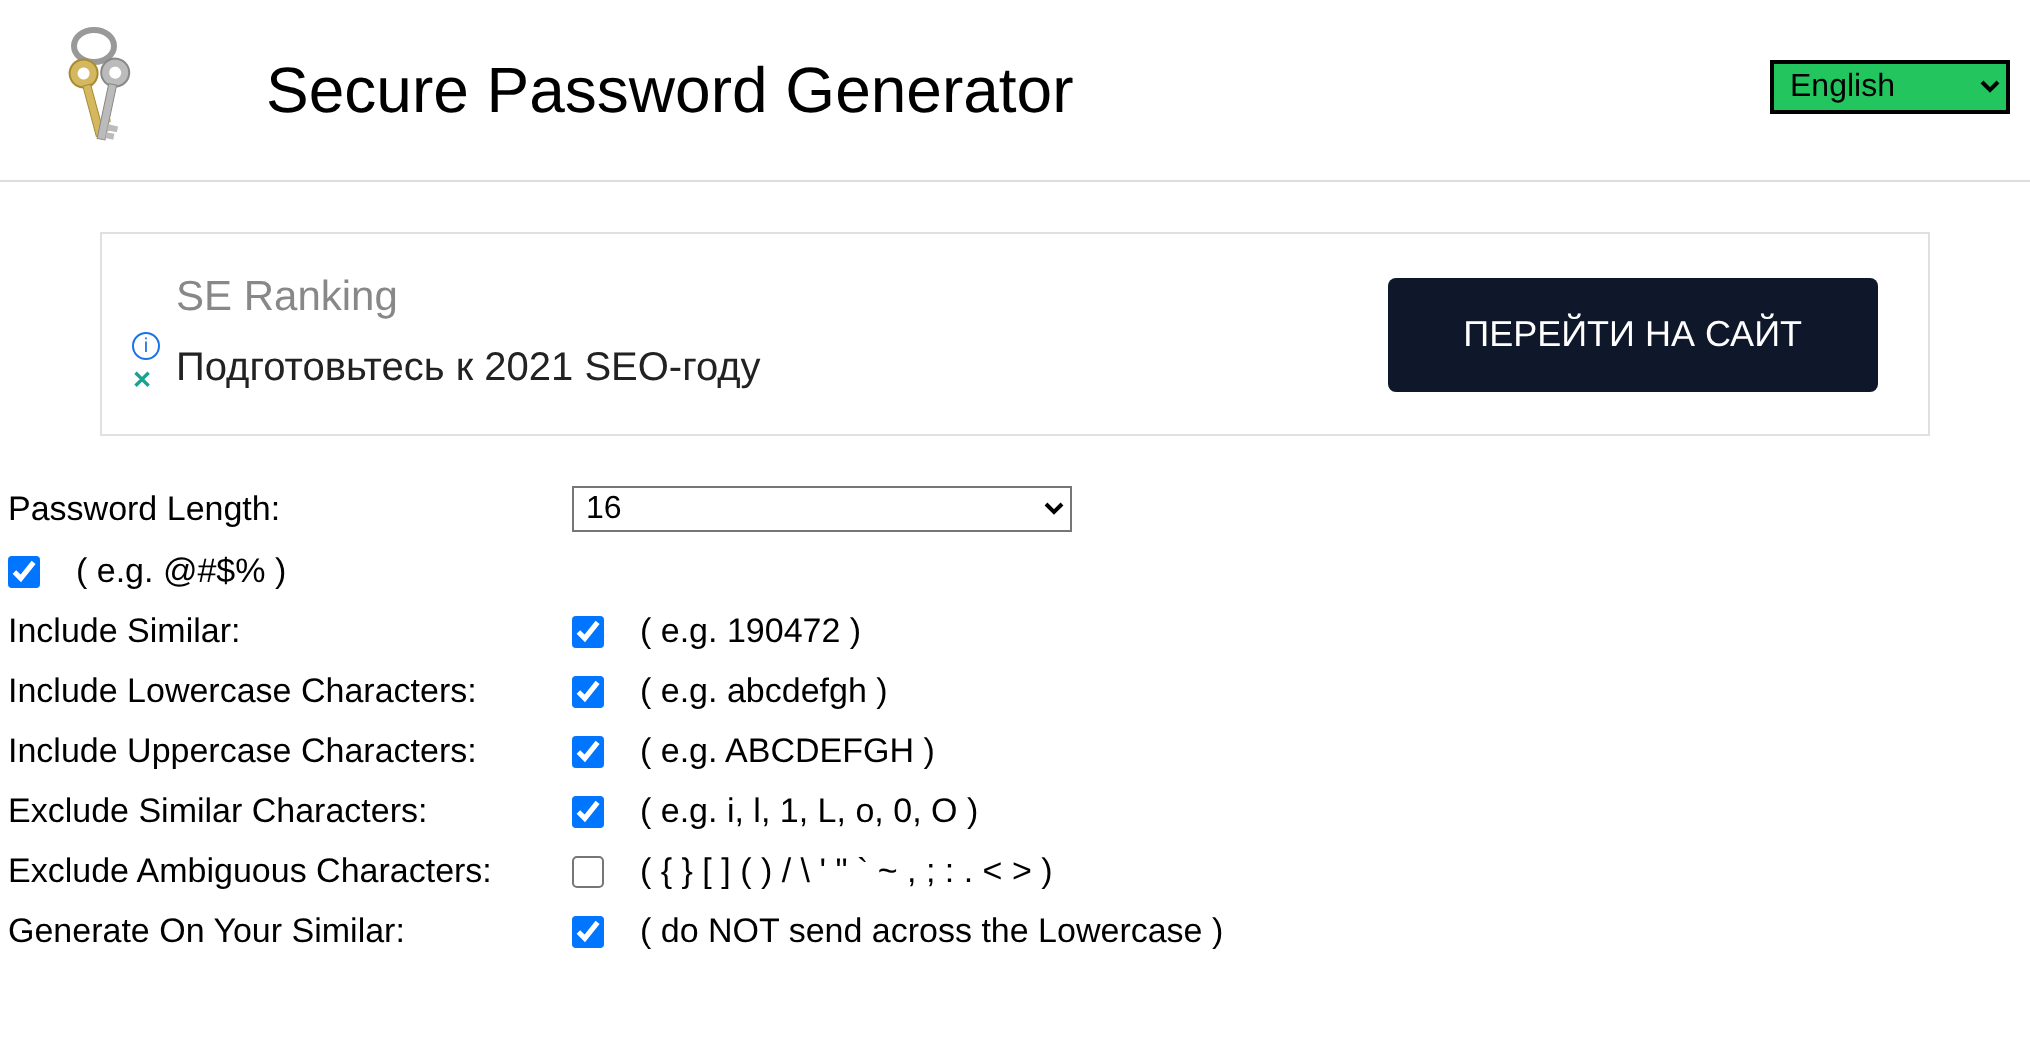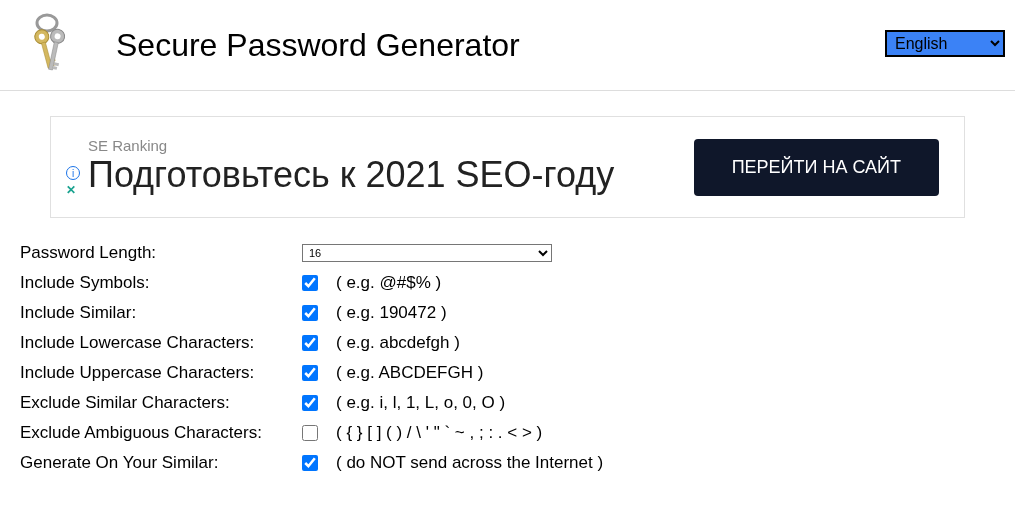"Secure Password Generator" .title { margin-left: 36px -> 53px }
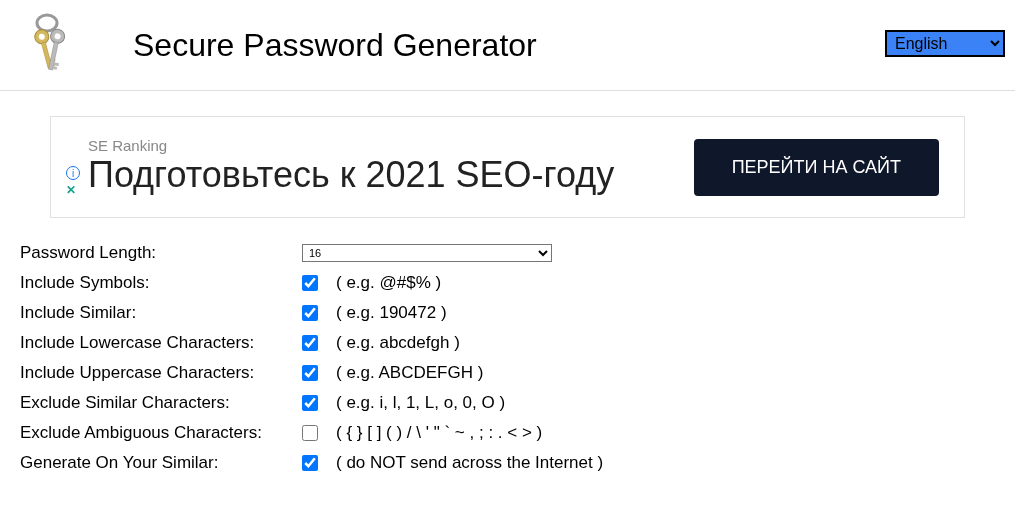"English" .lang-select { background: #3b82f6 -> #22c55e }
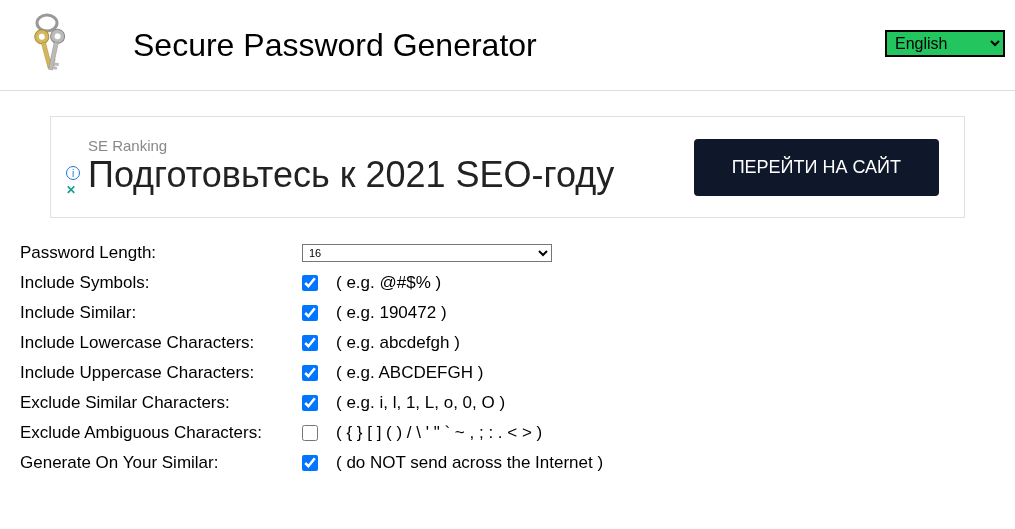"SE Ranking" .ad-brand { font-size: 15px -> 21px; margin-bottom: 0 -> 12px }
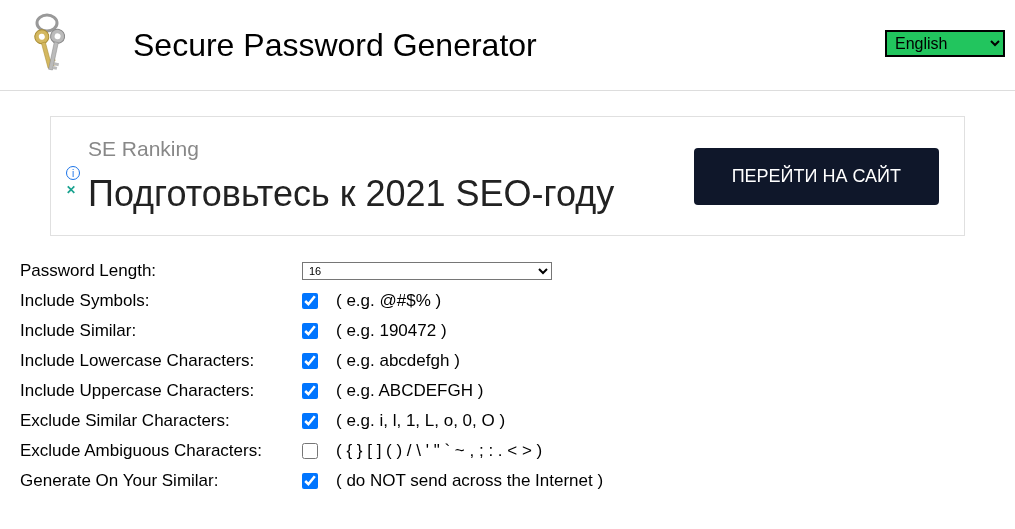"Подготовьтесь к 2021 SEO-году" .ad-headline { font-size: 36px -> 20px }
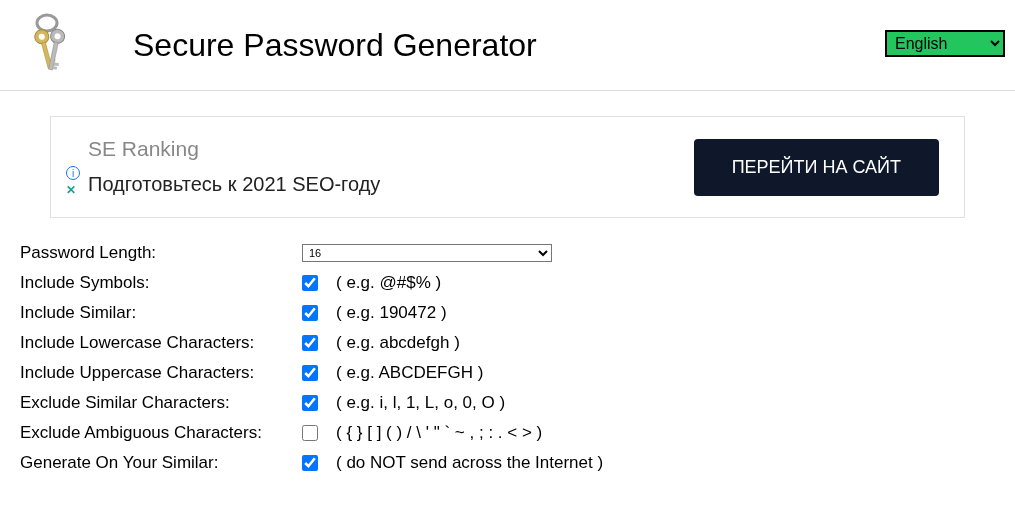"Password Length:" .form { padding: 0 20px -> 0 4px }
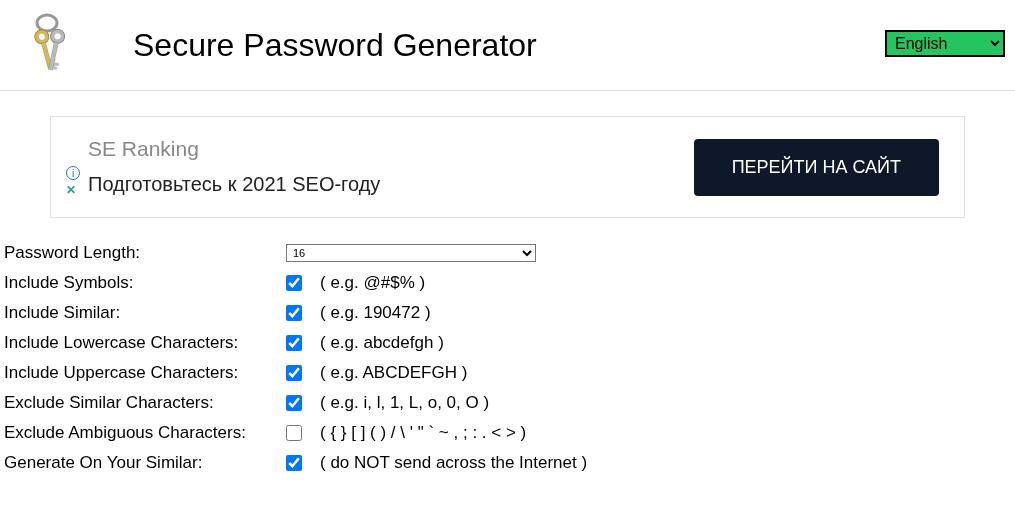"16" .len-select { font-size: 11px -> 16px }
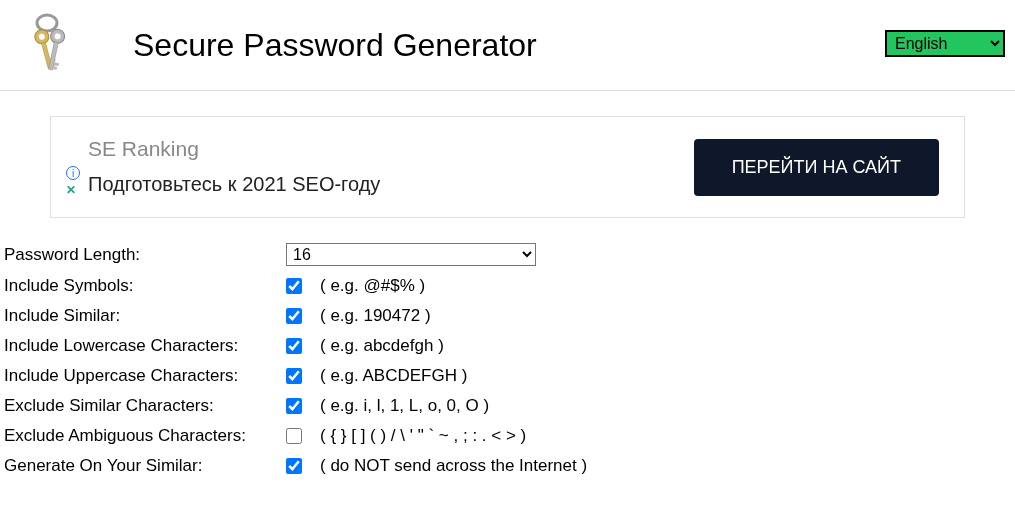"Include Symbols:" span.row-label { html: <span>Include Symbols:</span> -> none }
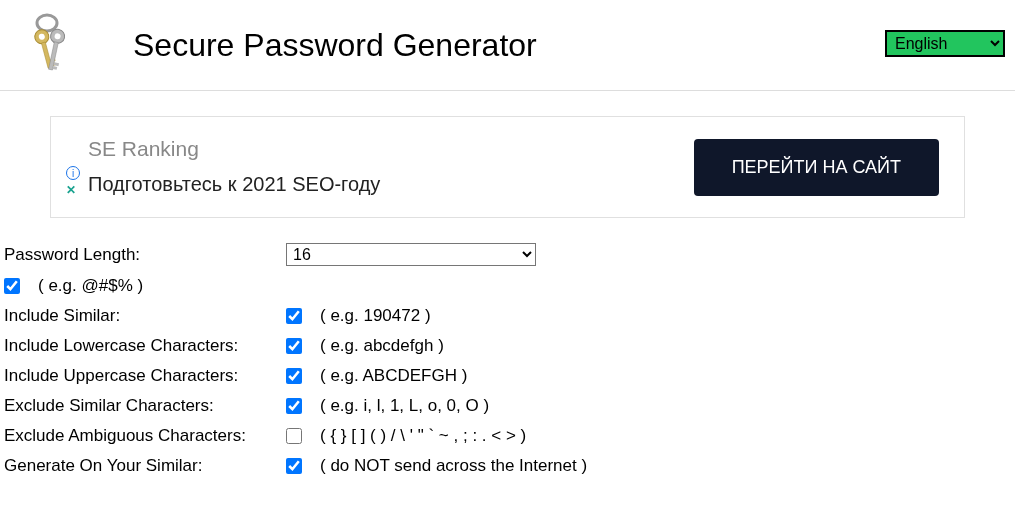"( do NOT send across" span.hint { text: Internet -> Lowercase }
